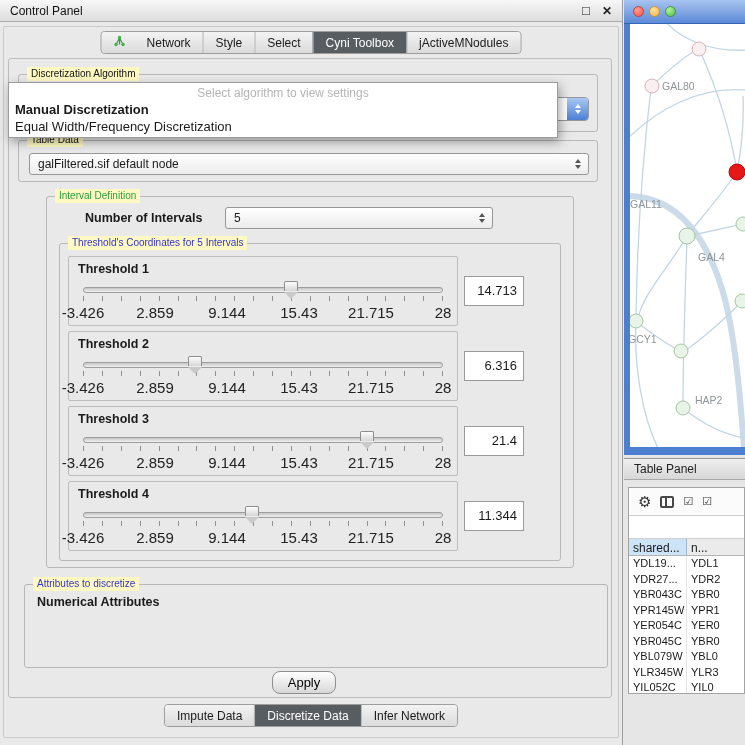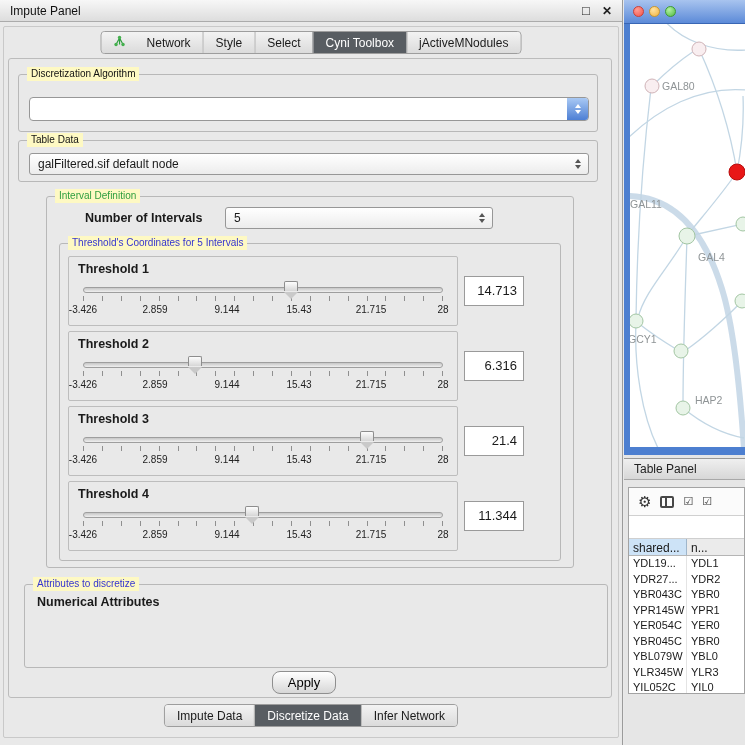"Impute Panel" span.cp-title { text: Impute -> Control }
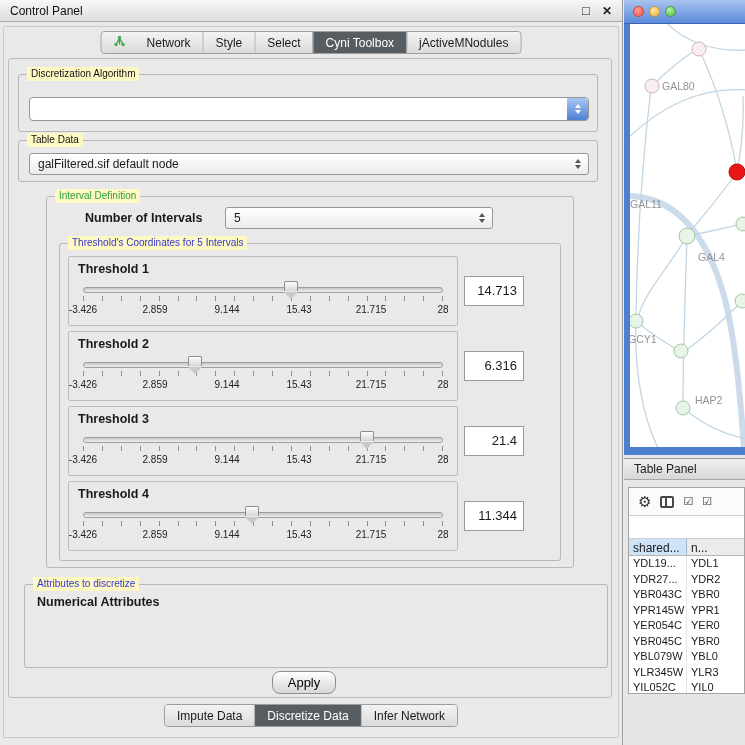"Select algorithm to view settings" div.popup { html: none -> <div> <div>Select algorithm to view settings</div> <div> <div>Manual Discretization</div> <div>Equal Width/Frequency Discretization</div> </div> </div> }
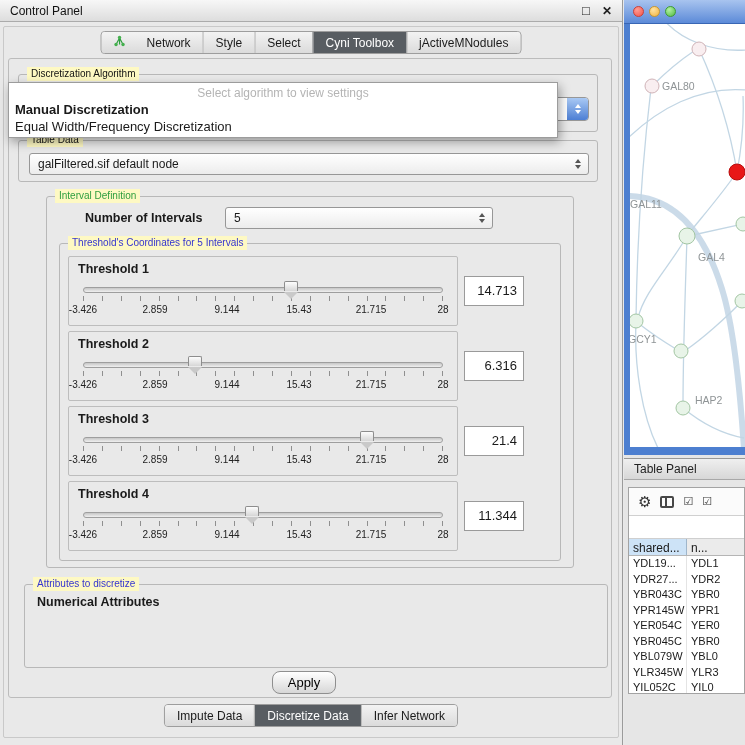"-3.426" .ticklabels { font-size: 10px -> 15px }
